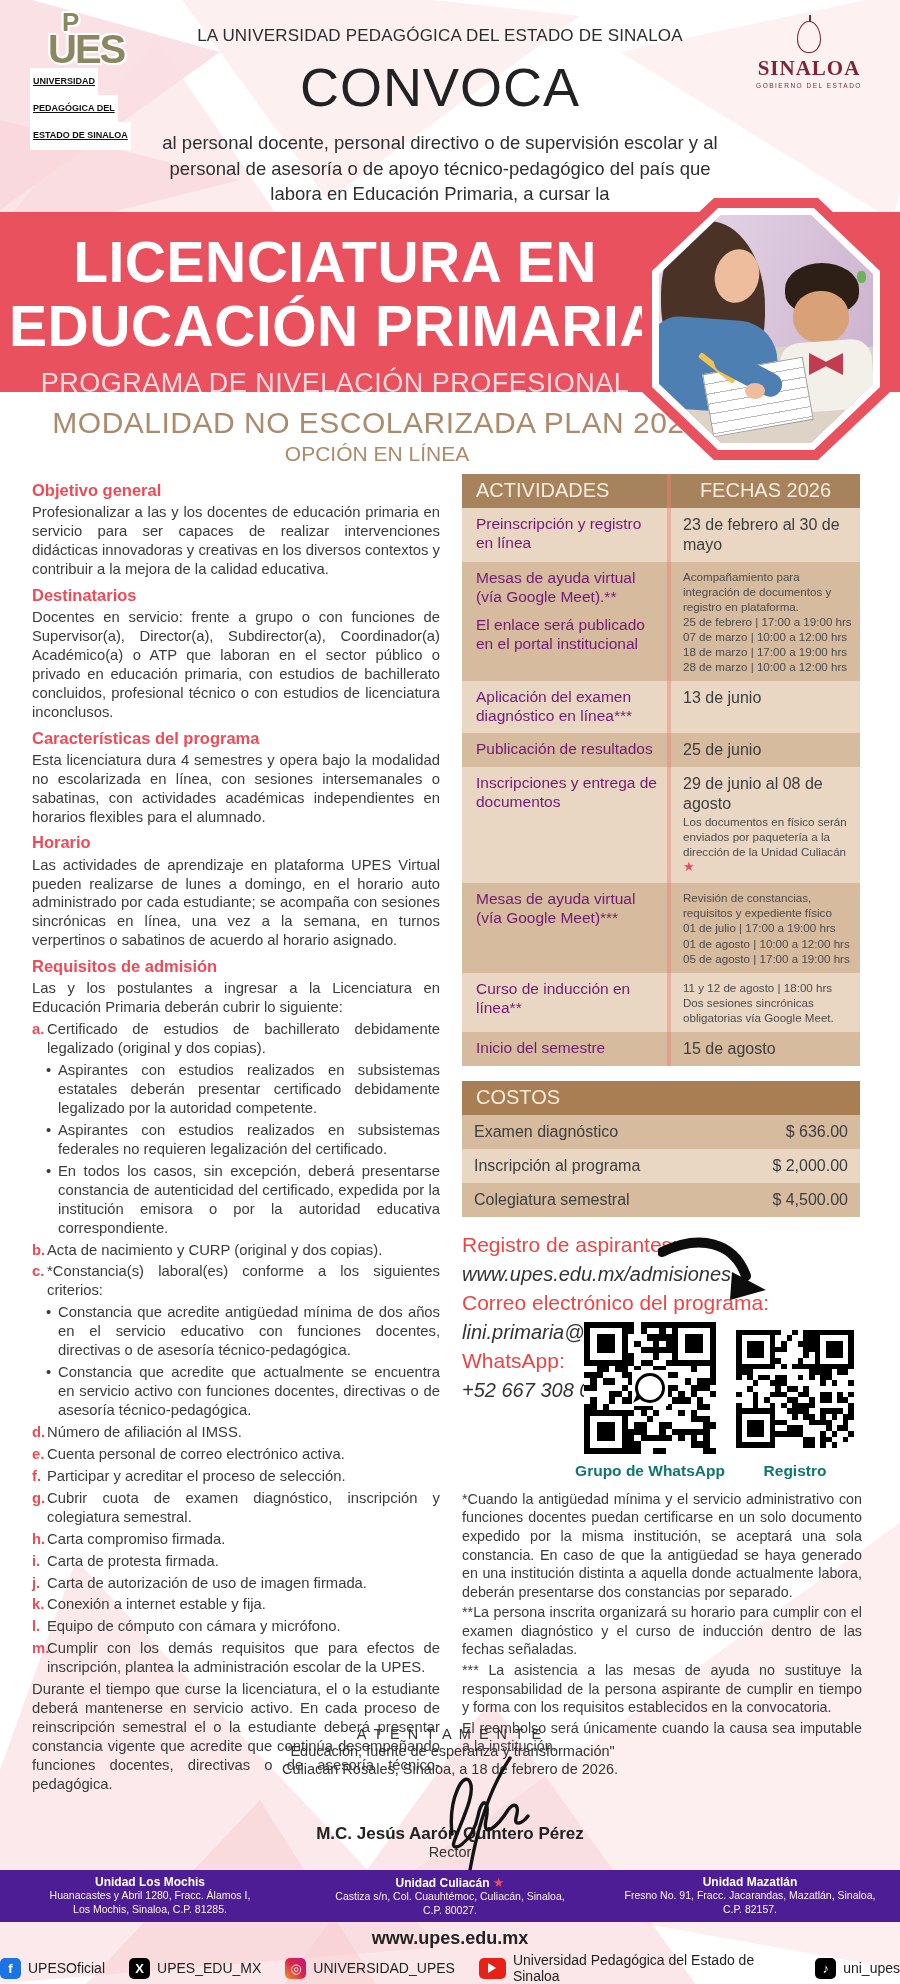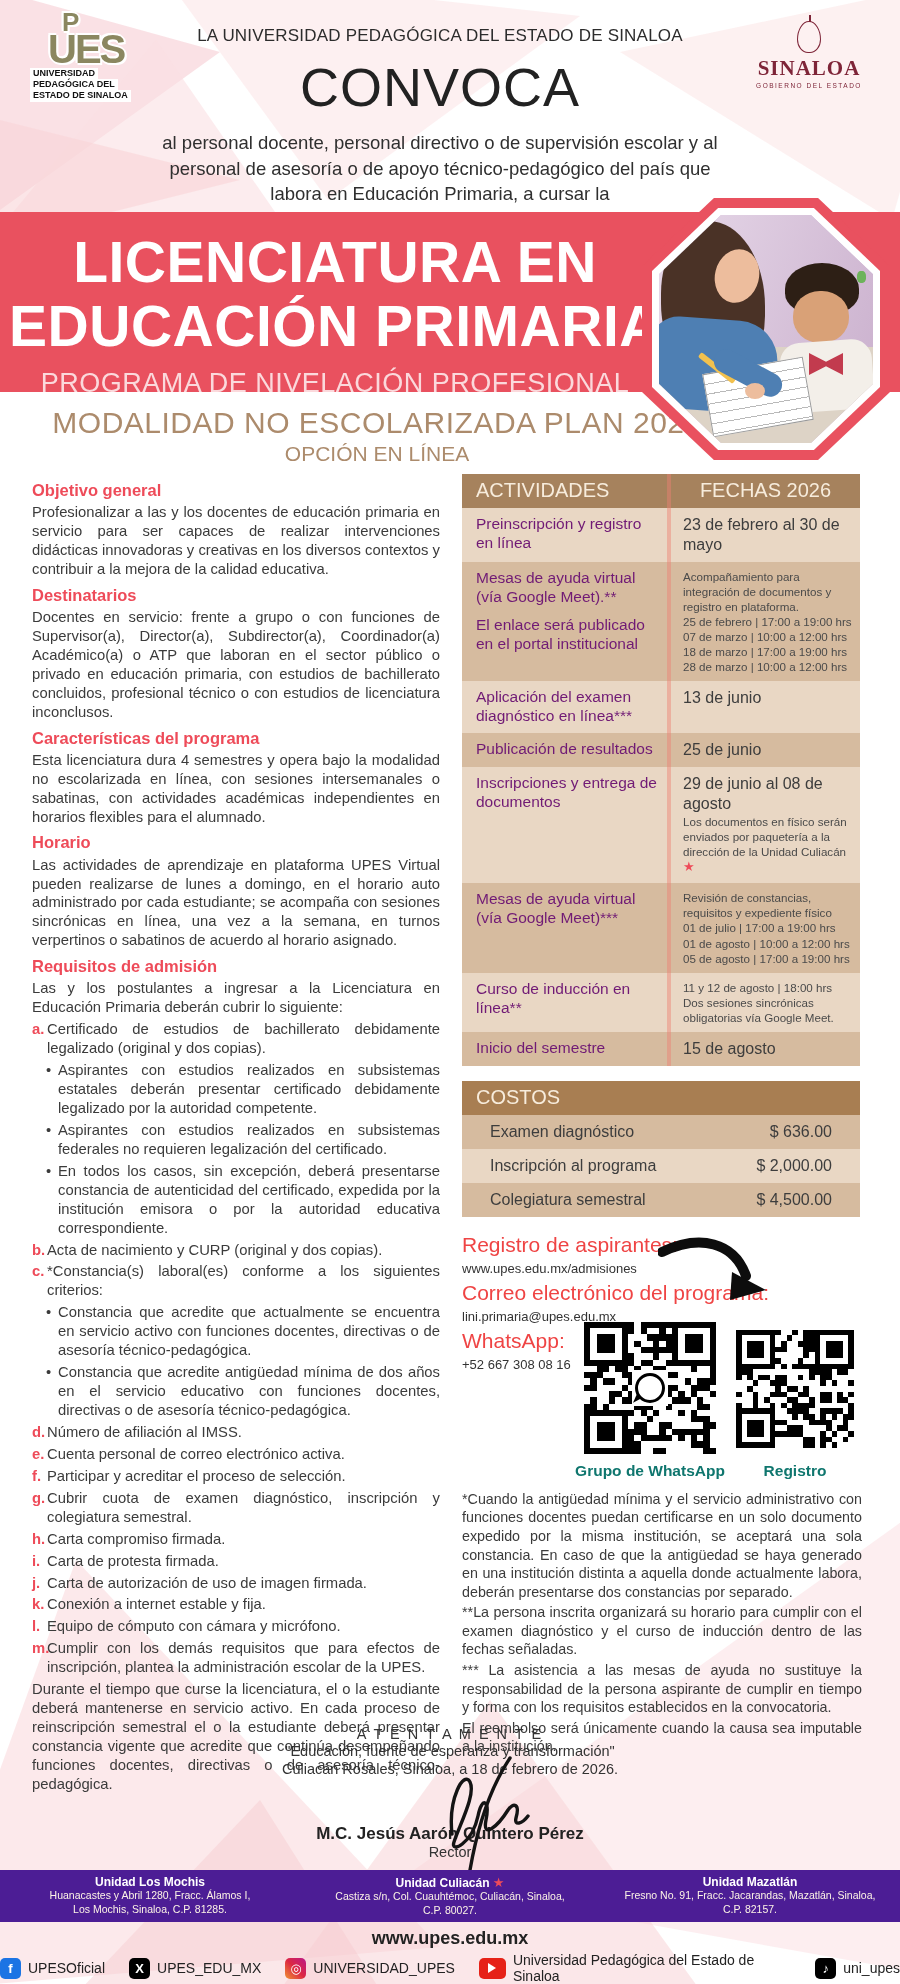"UNIVERSIDAD" .upes-cap span { padding: 0 3px -> 8px 3px; text-decoration: none -> underline }
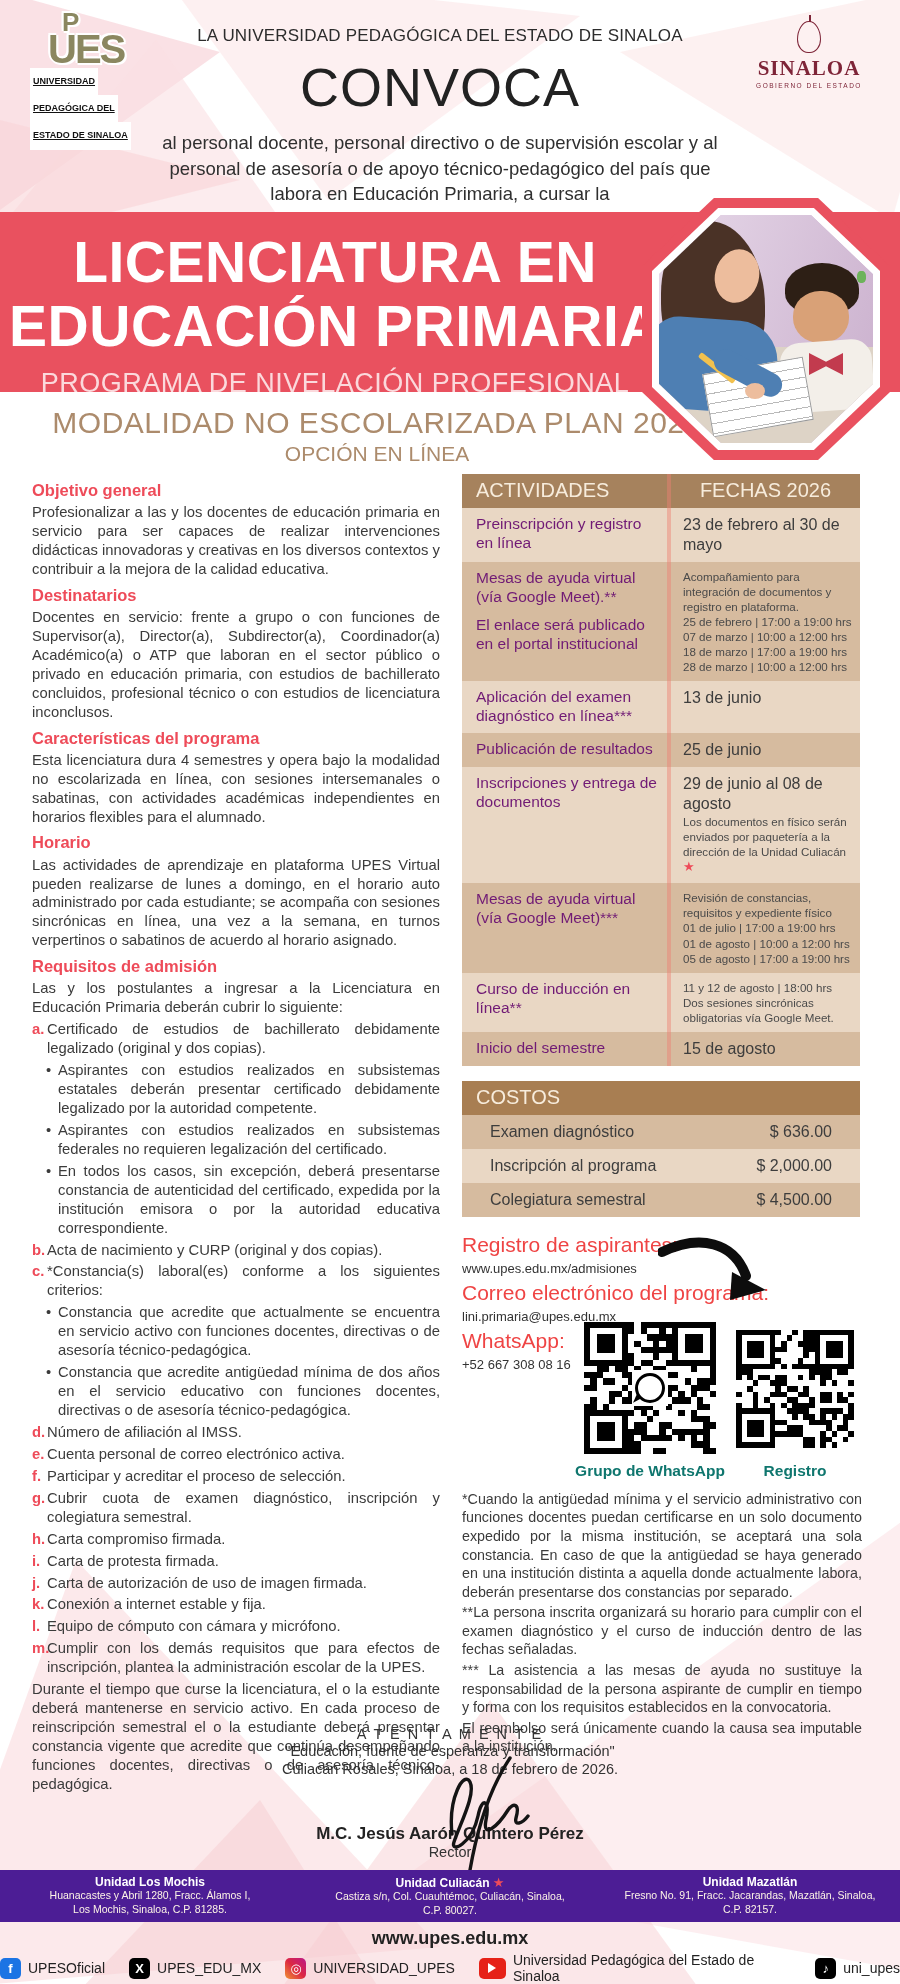"Examen diagnóstico" .crow { padding: 8px 28px -> 8px 12px }
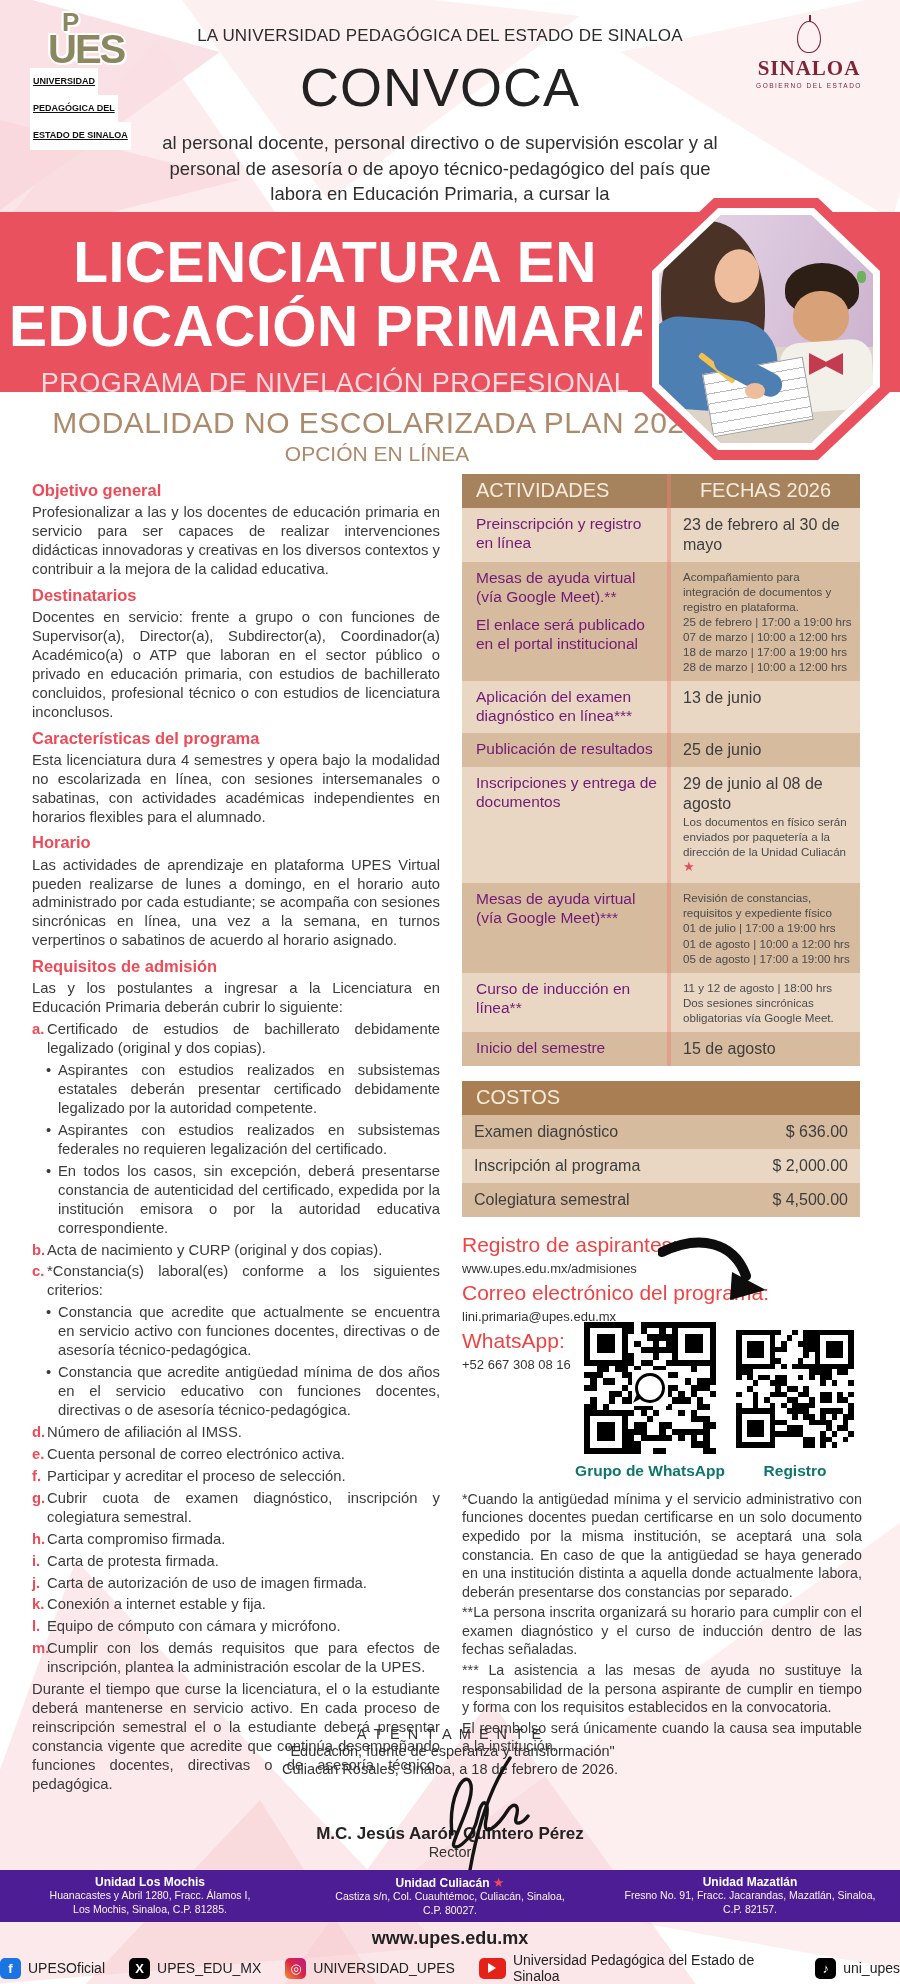"www.upes.edu.mx/admisiones" .cval { font-size: 13px -> 20px; font-style: none -> italic }
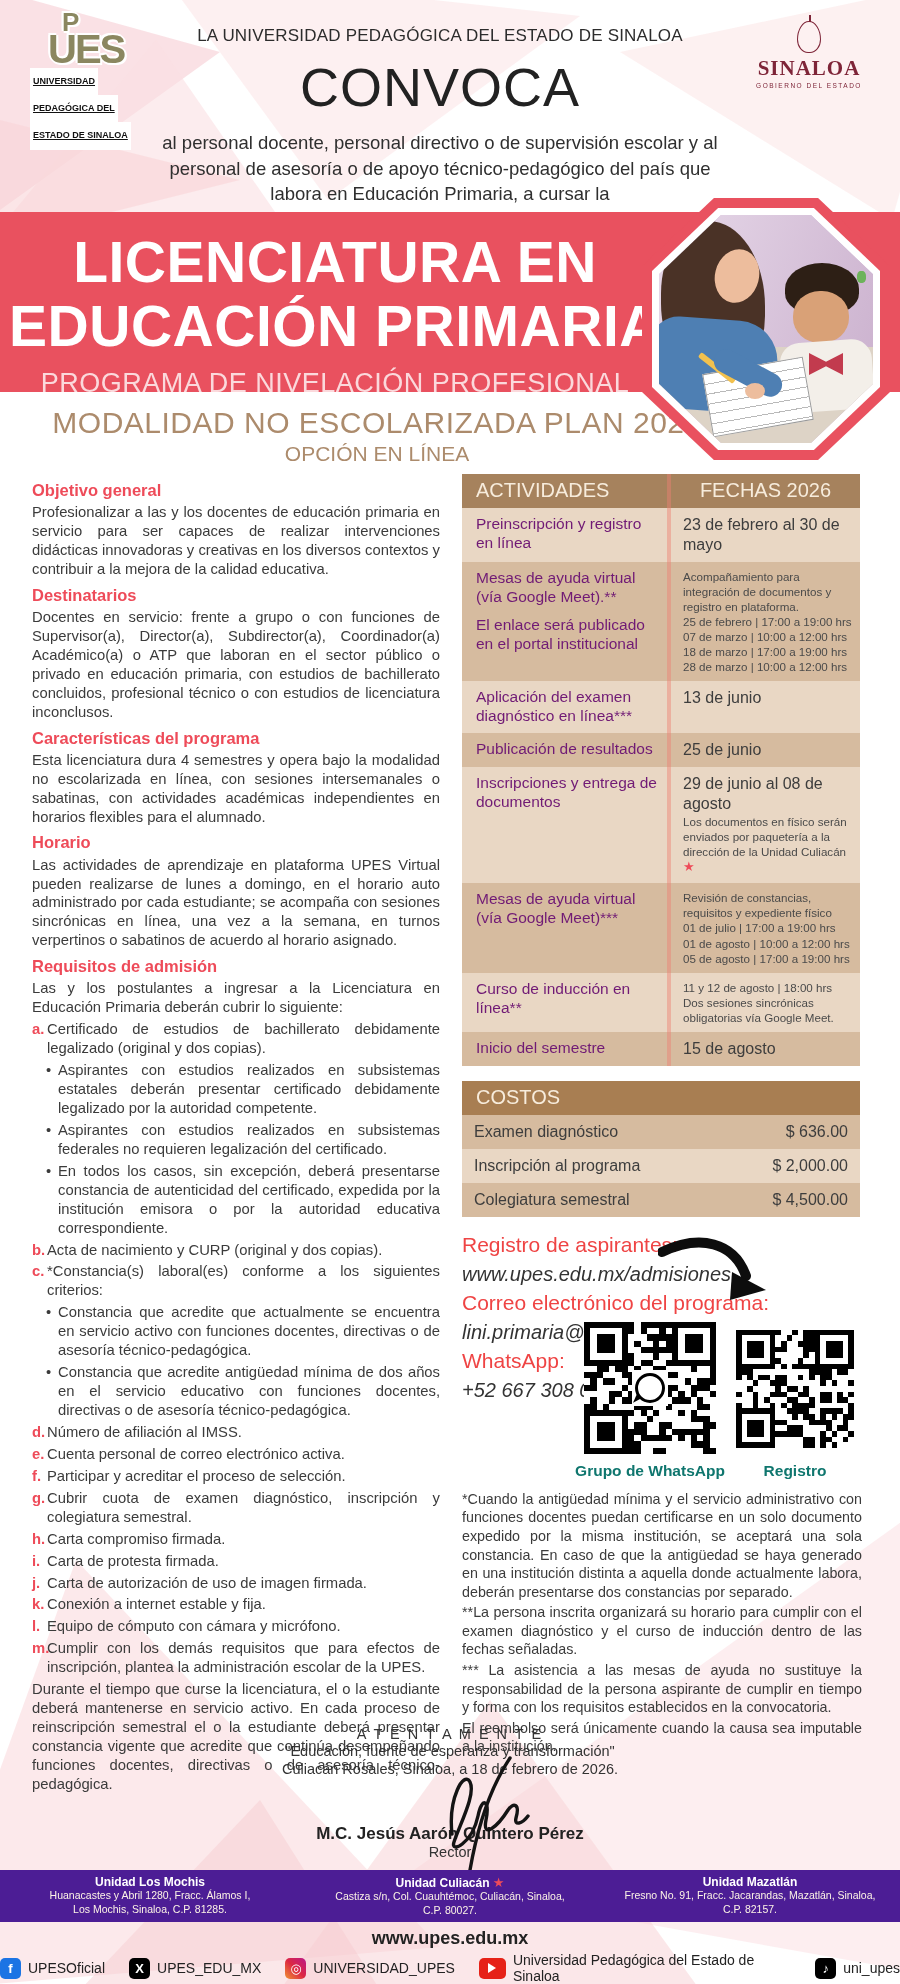"Constancia que acredite que actualmente" div.bul { order: before "Constancia que acredite antigüedad" -> after "Constancia que acredite antigüedad" }
